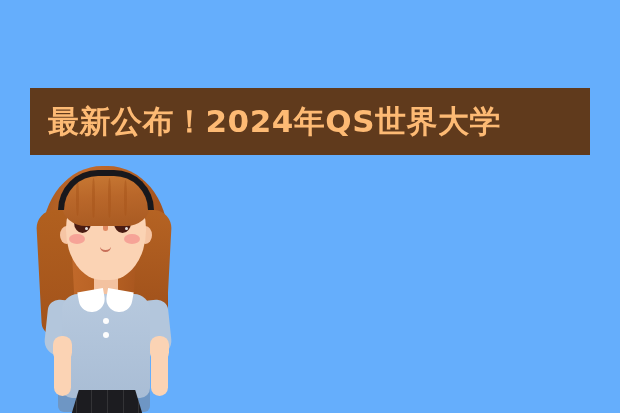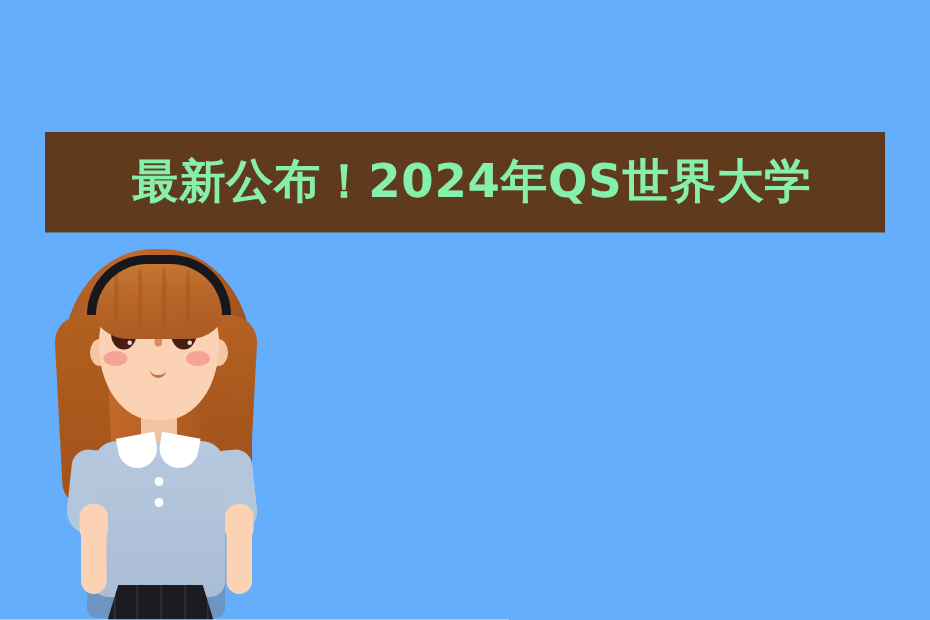"最新公布！2024年QS世界大学" #headline-text { color: #86efac -> #fdba74; margin-left: 40px -> none }
